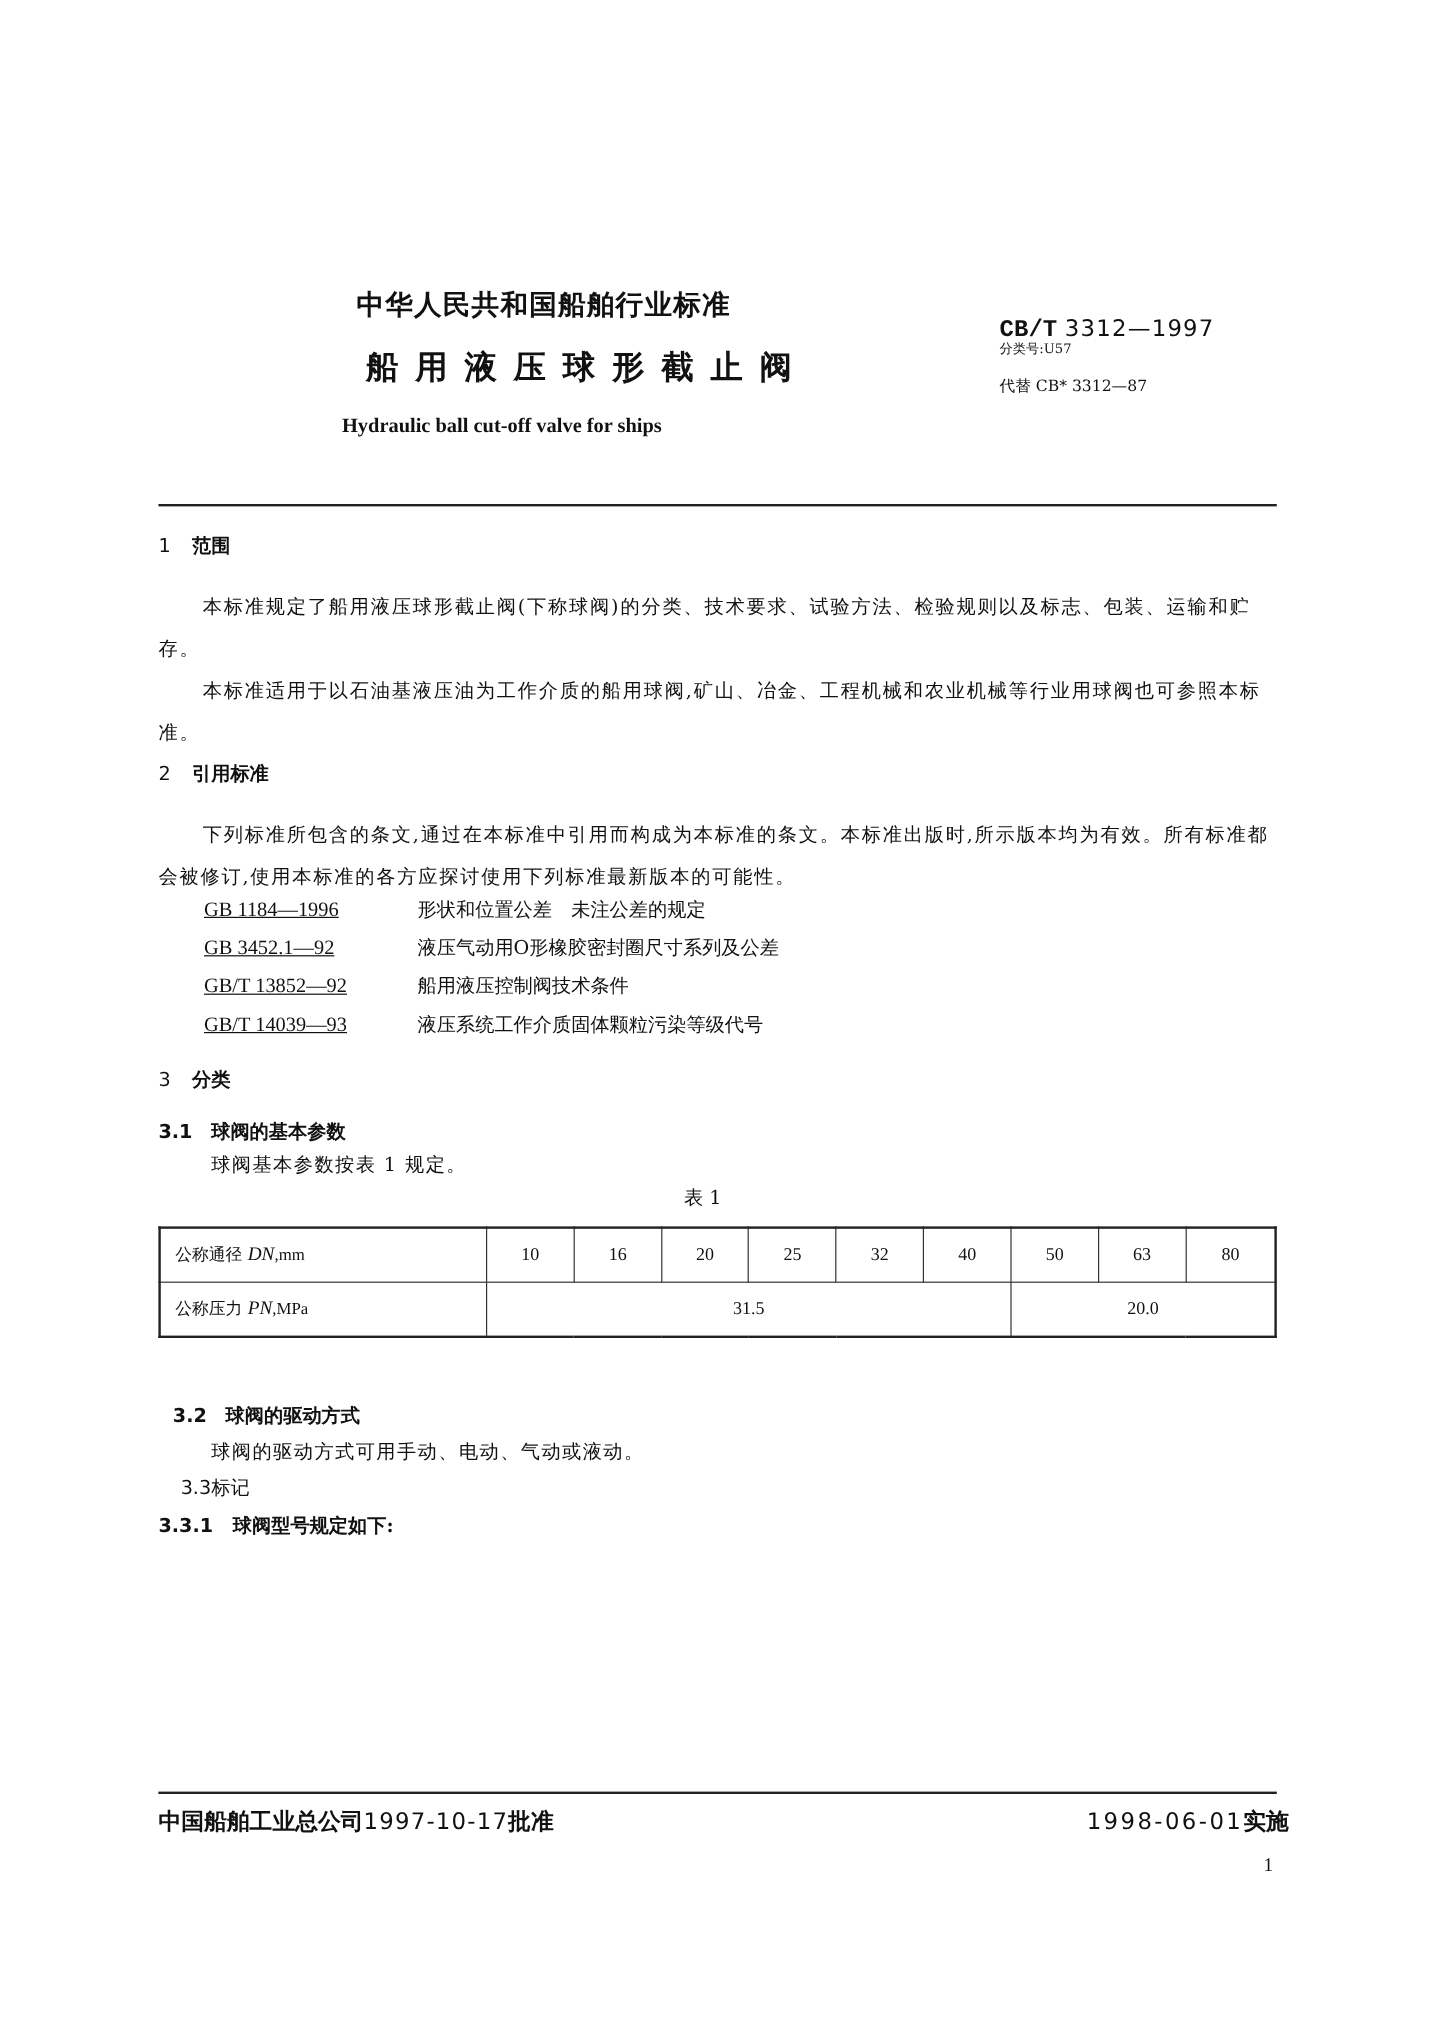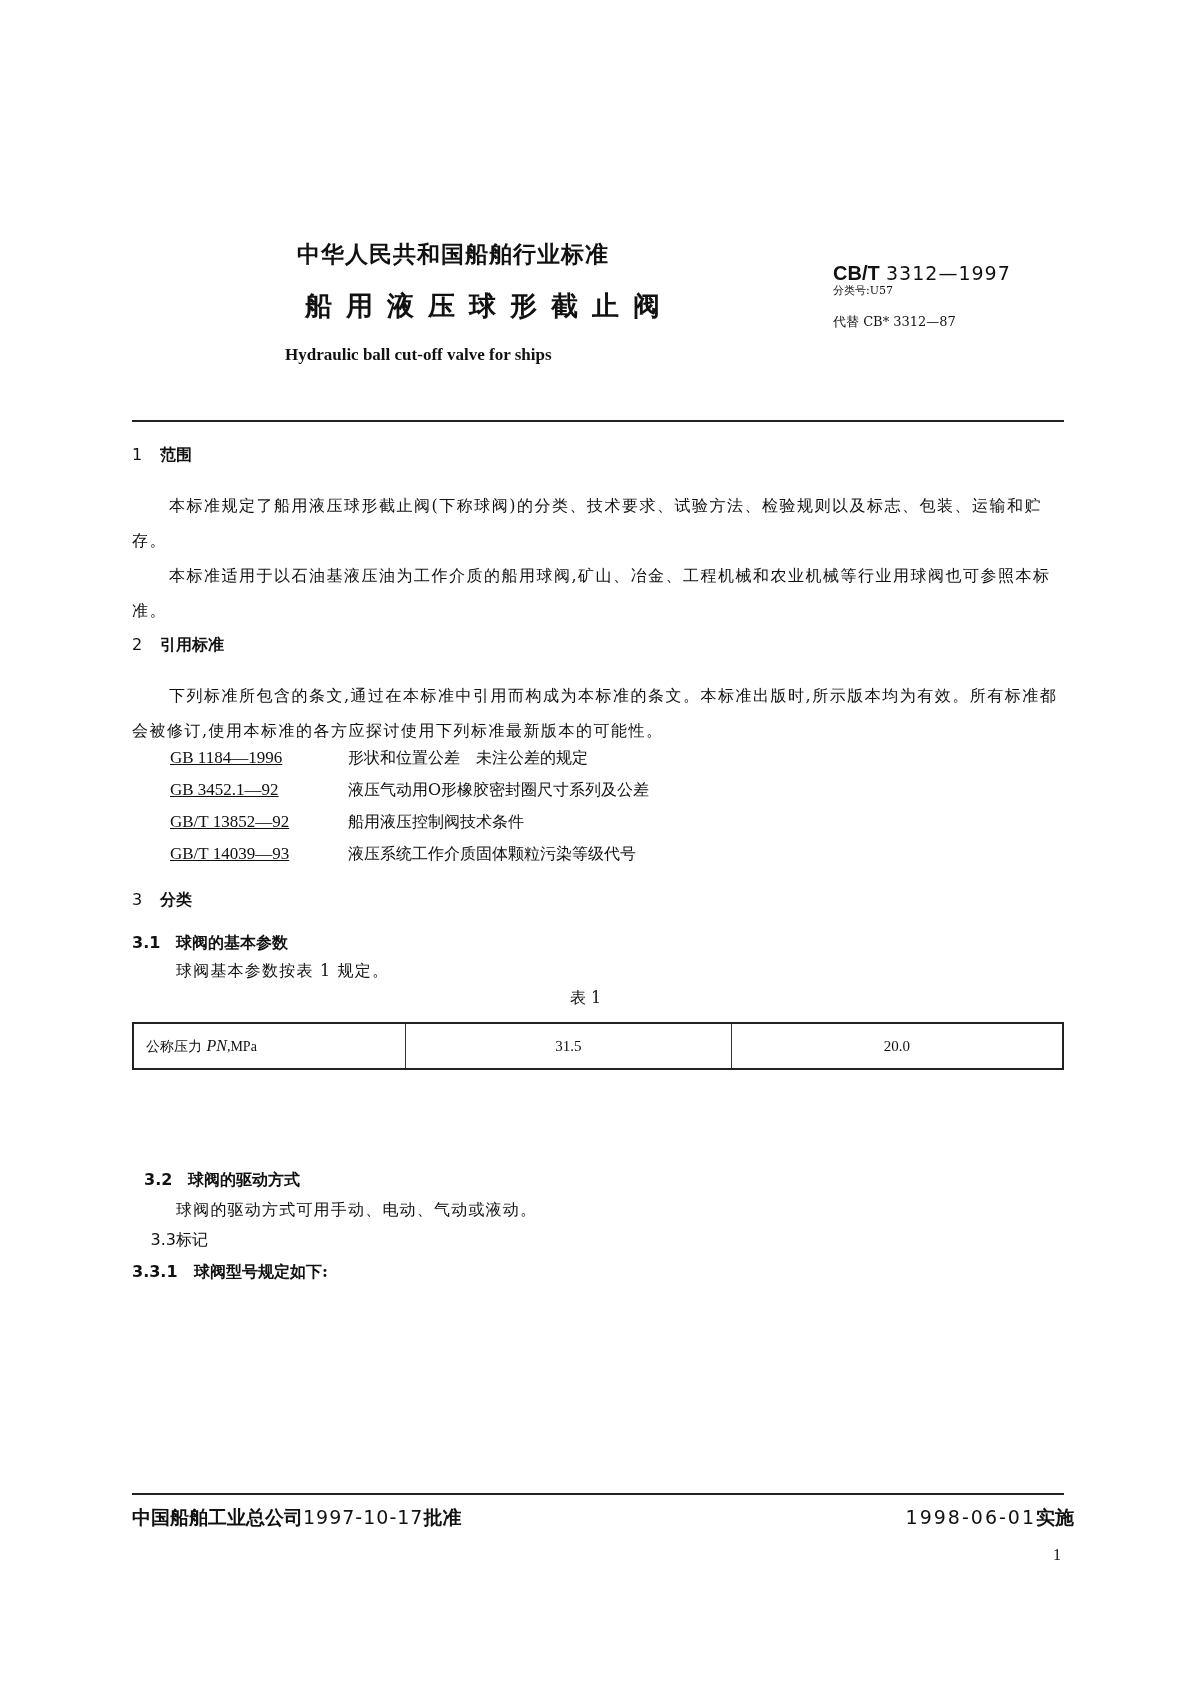"CB/T" .std-code b { font-family: Liberation Sans, sans-serif -> Liberation Mono, monospace }
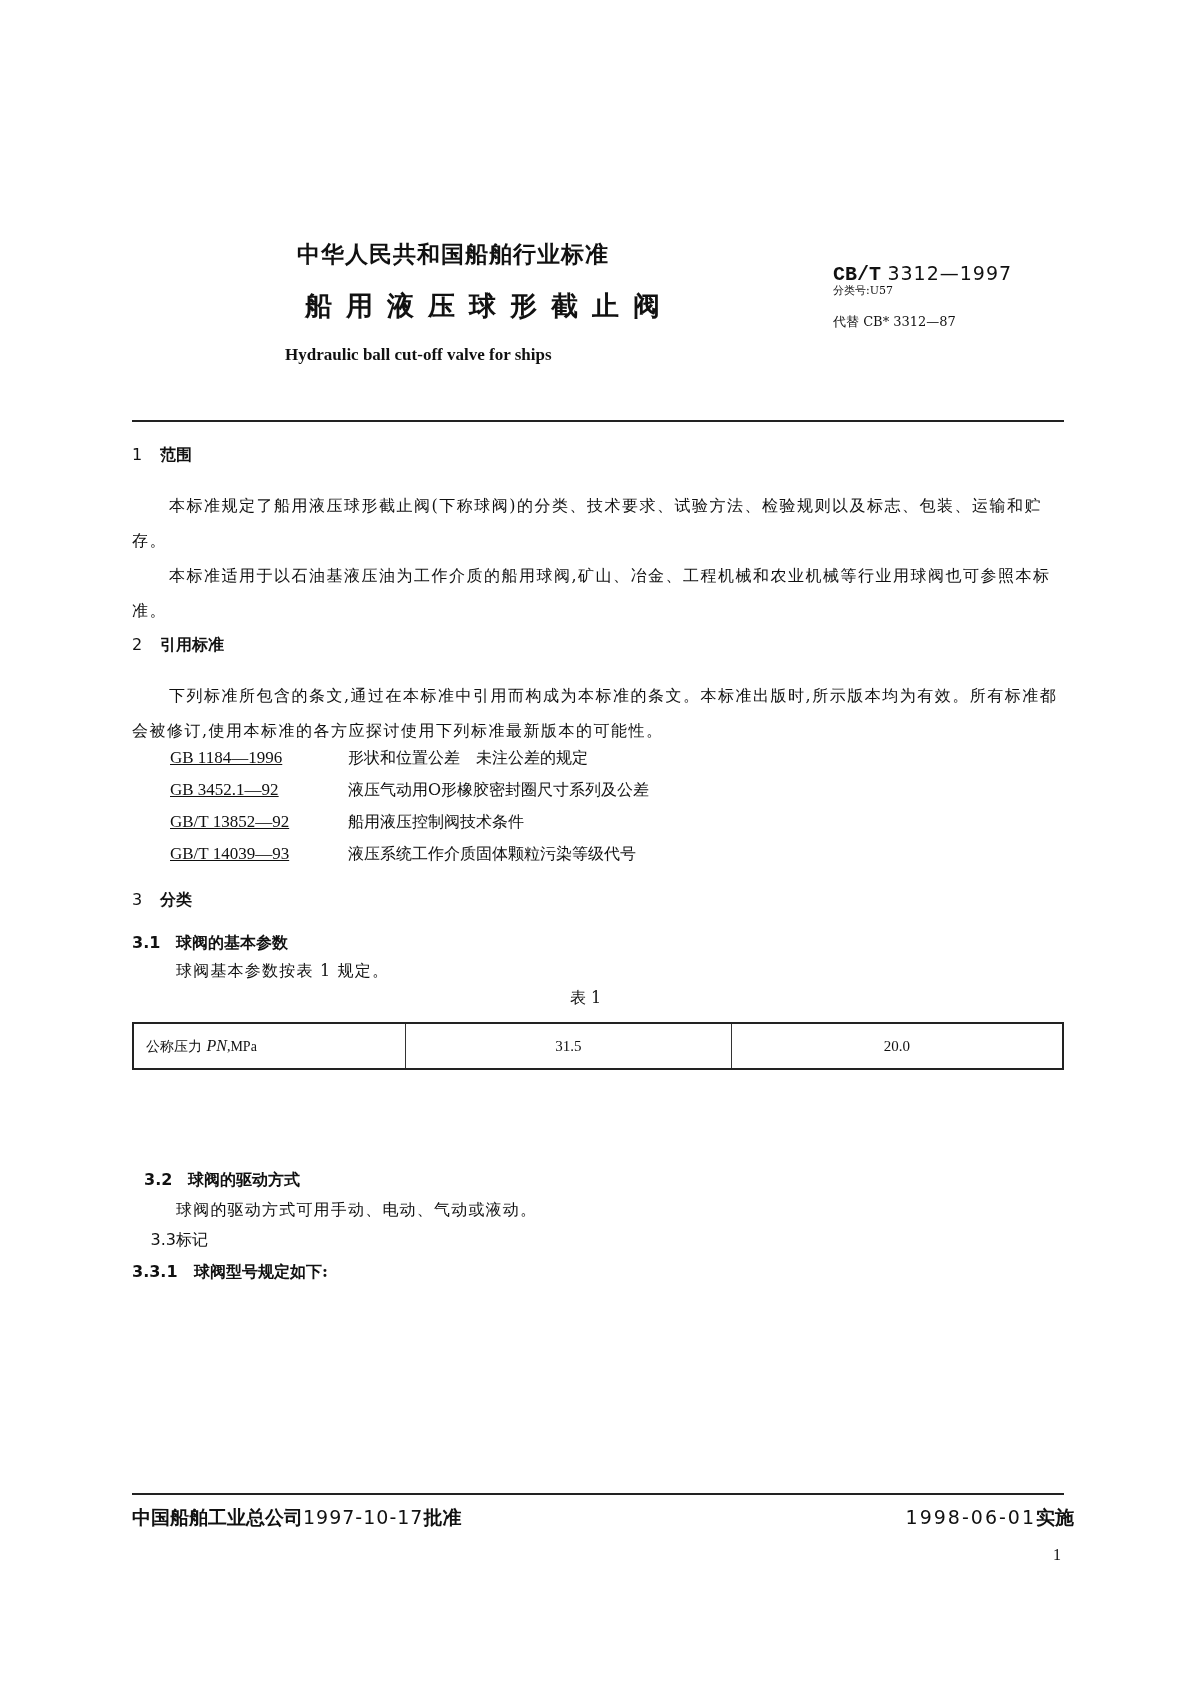"公称通径 DN,mm" tr { html: none -> <tr> <td><span>公称通径 </span><i>DN</i><span>,mm</span></td> <td>10</td> <td>16</td> <td>20</td> <td>25</td> <td>32</td> <td>40</td> <td>50</td> <td>63</td> <td>80</td> </tr> }
